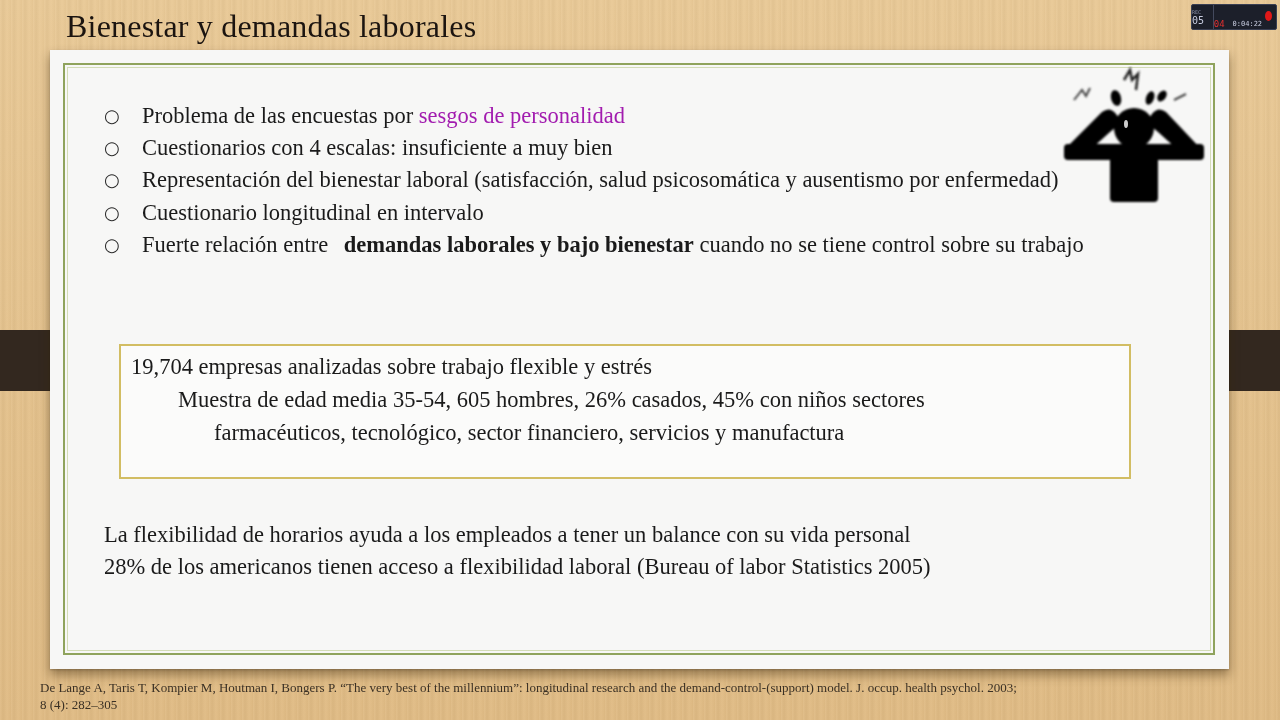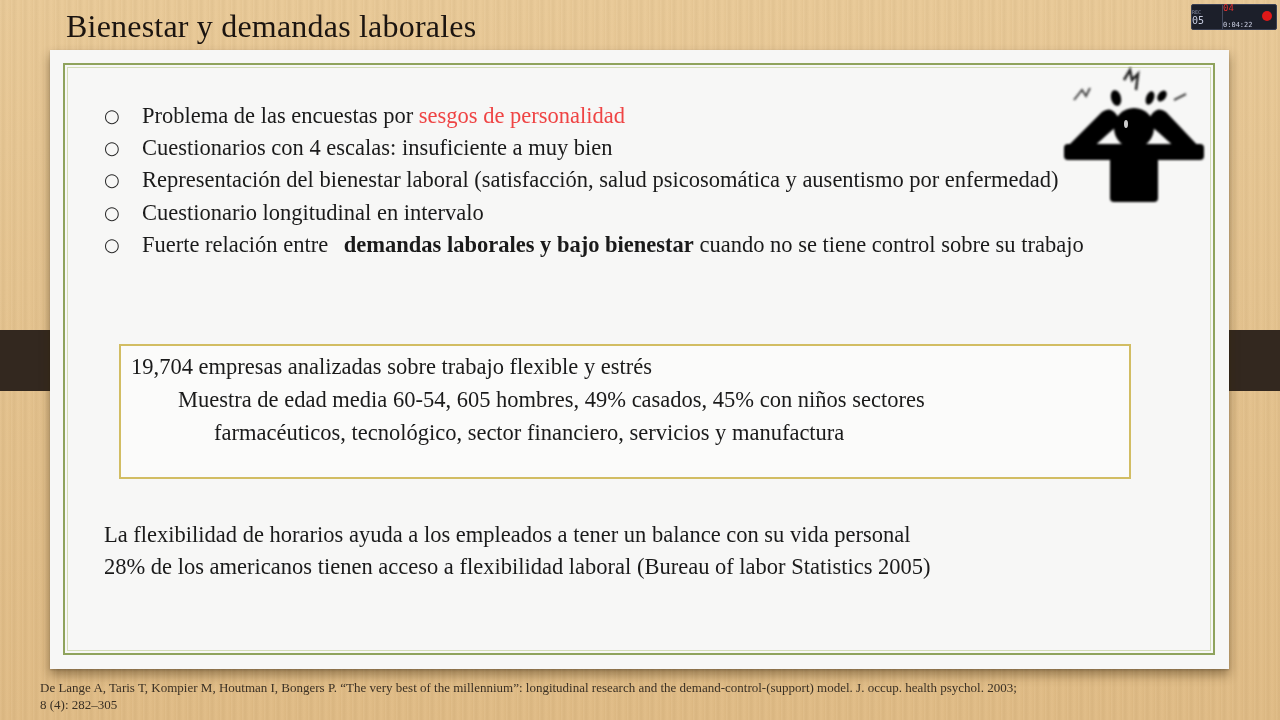"04" .rec-mid { align-items: none -> flex-end; flex-direction: column -> row }
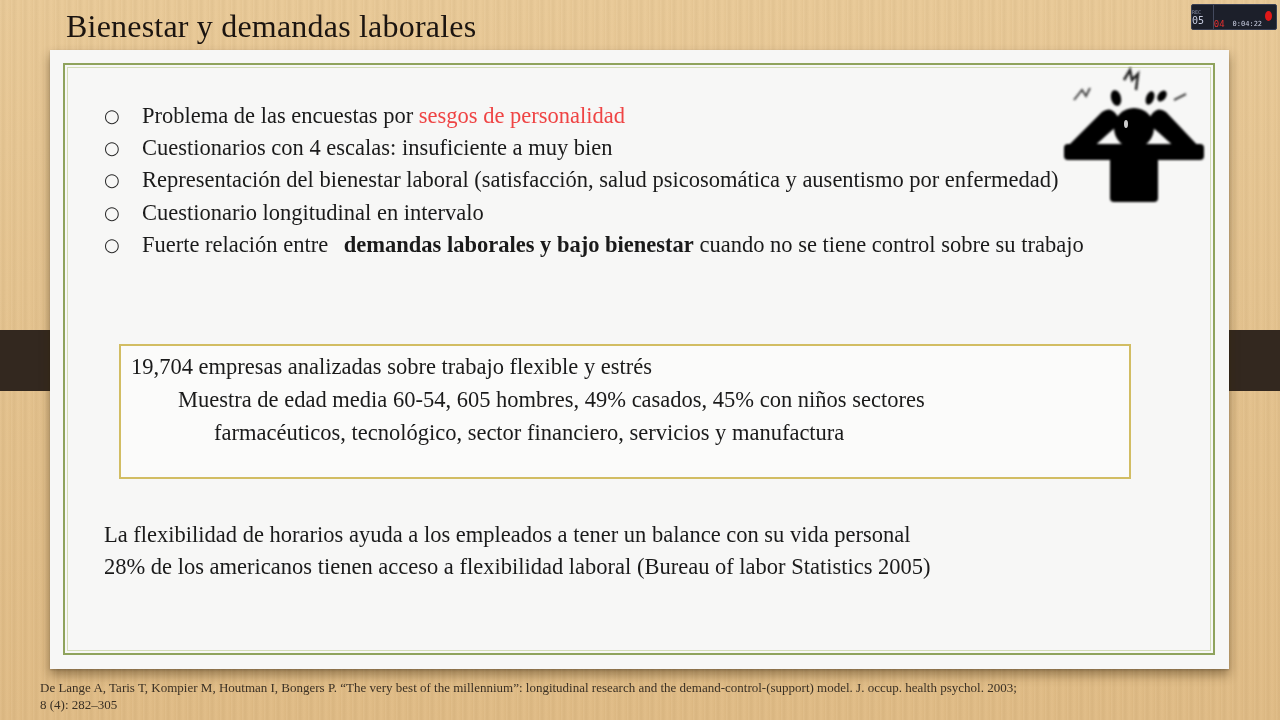"sesgos de personalidad" .red { color: #ef4444 -> #a21caf }
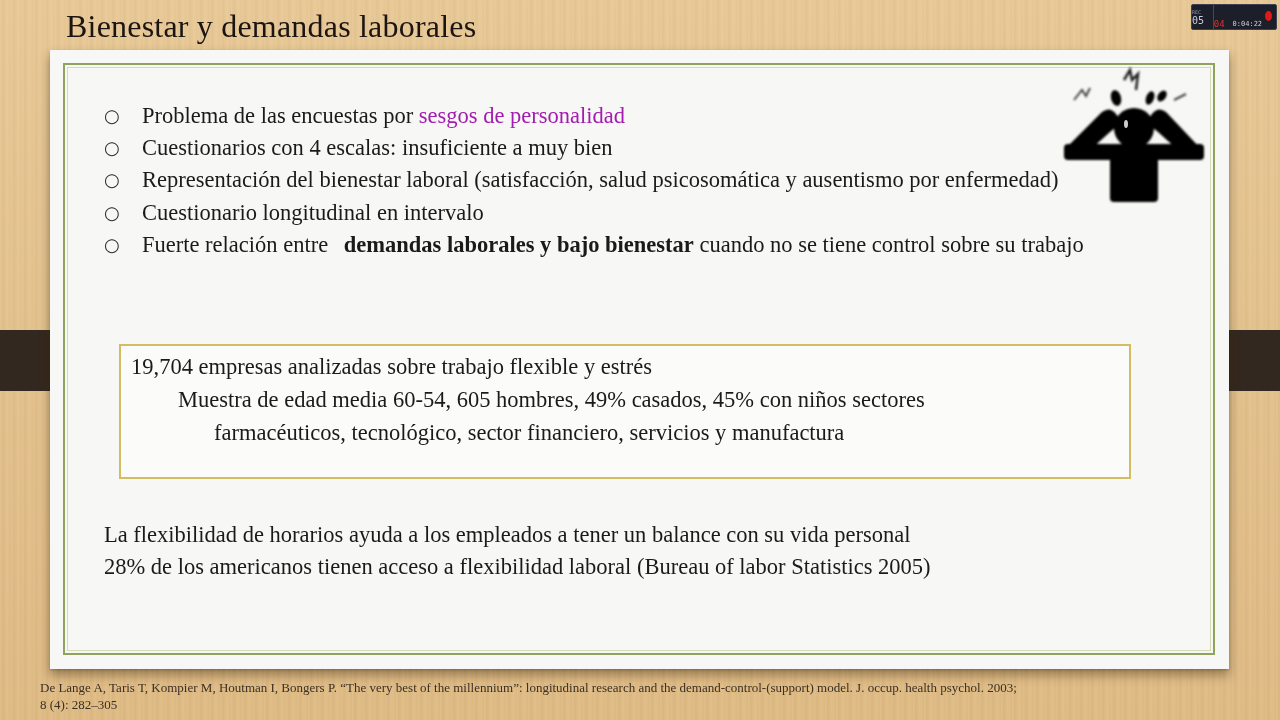"Muestra de edad media 60-54," div.box-line { text: 60-54, 605 hombres, 49% -> 35-54, 605 hombres, 26% }
